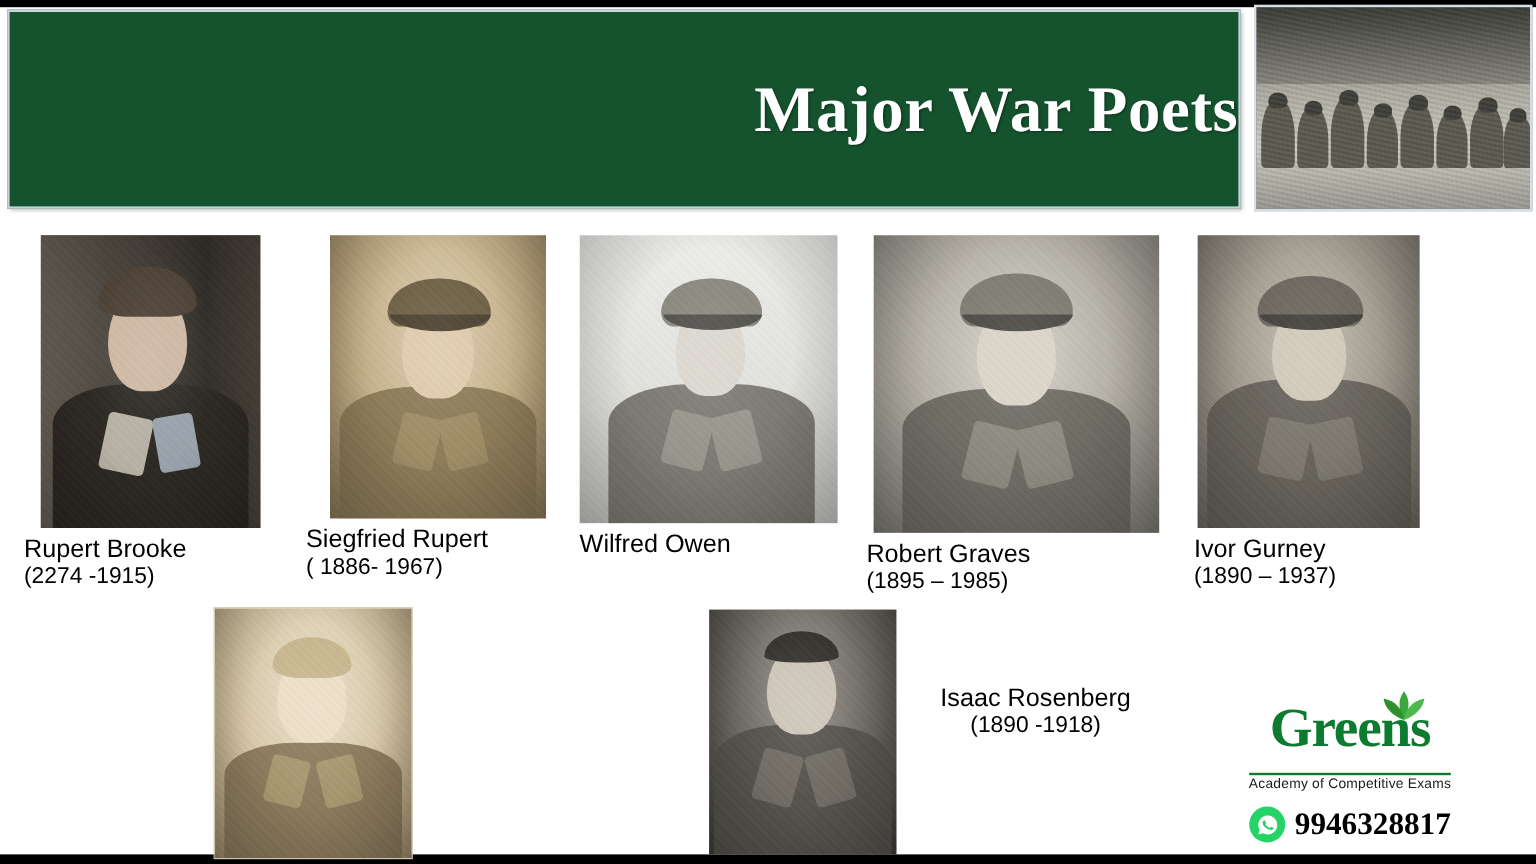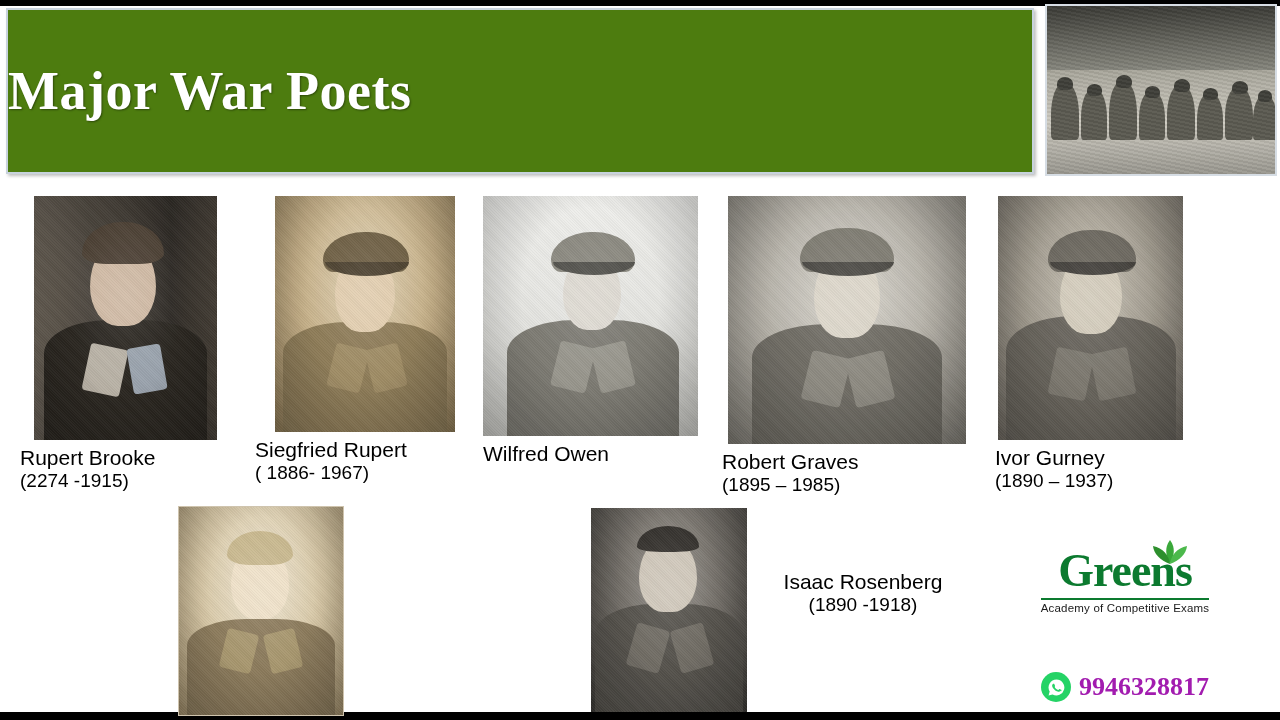"Major War Poets" .title-banner { background: #4d7c0f -> #14532d; justify-content: flex-start -> flex-end }
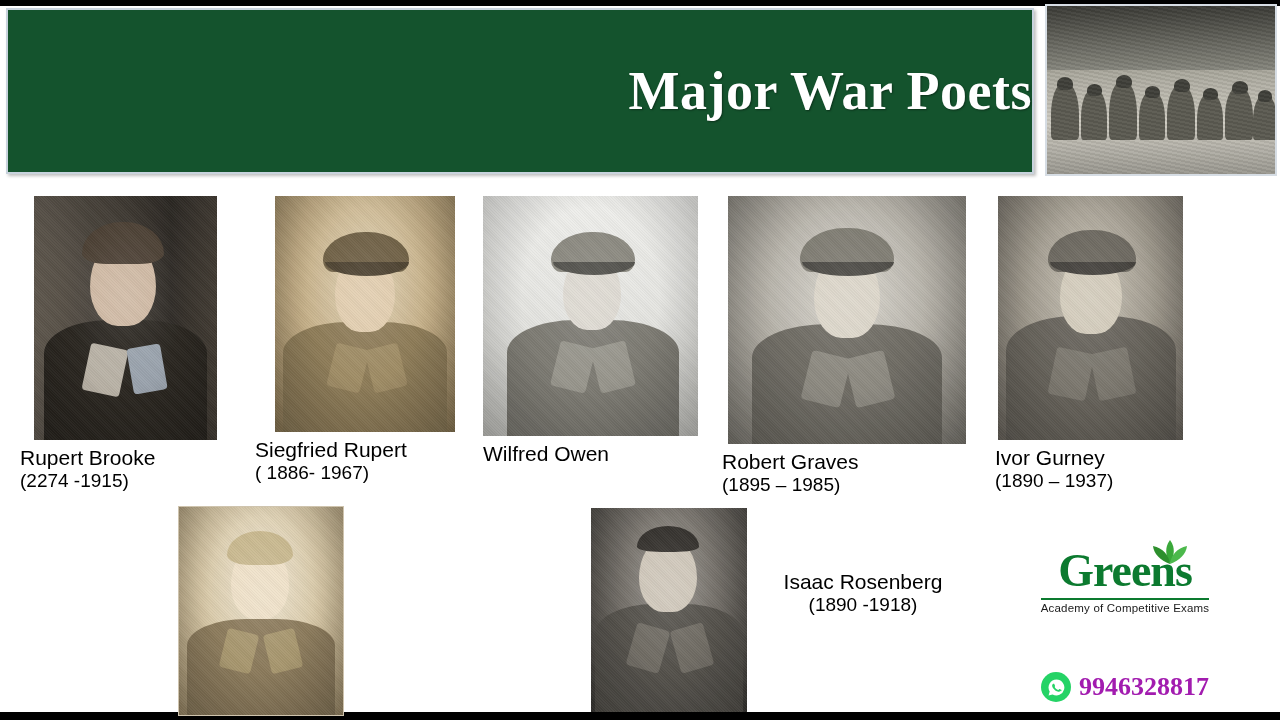"Greens" .logo-box { top: 548px -> 584px }
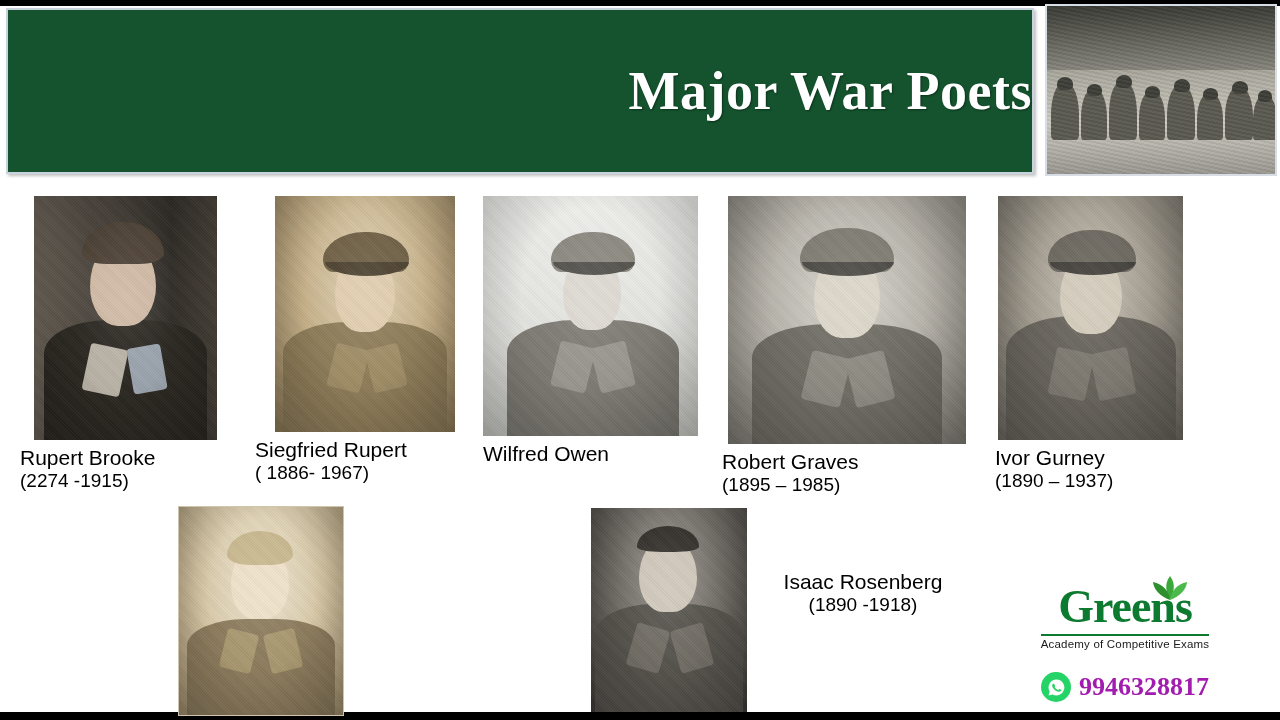"Academy of Competitive Exams" div { margin-top: 2px -> 12px }
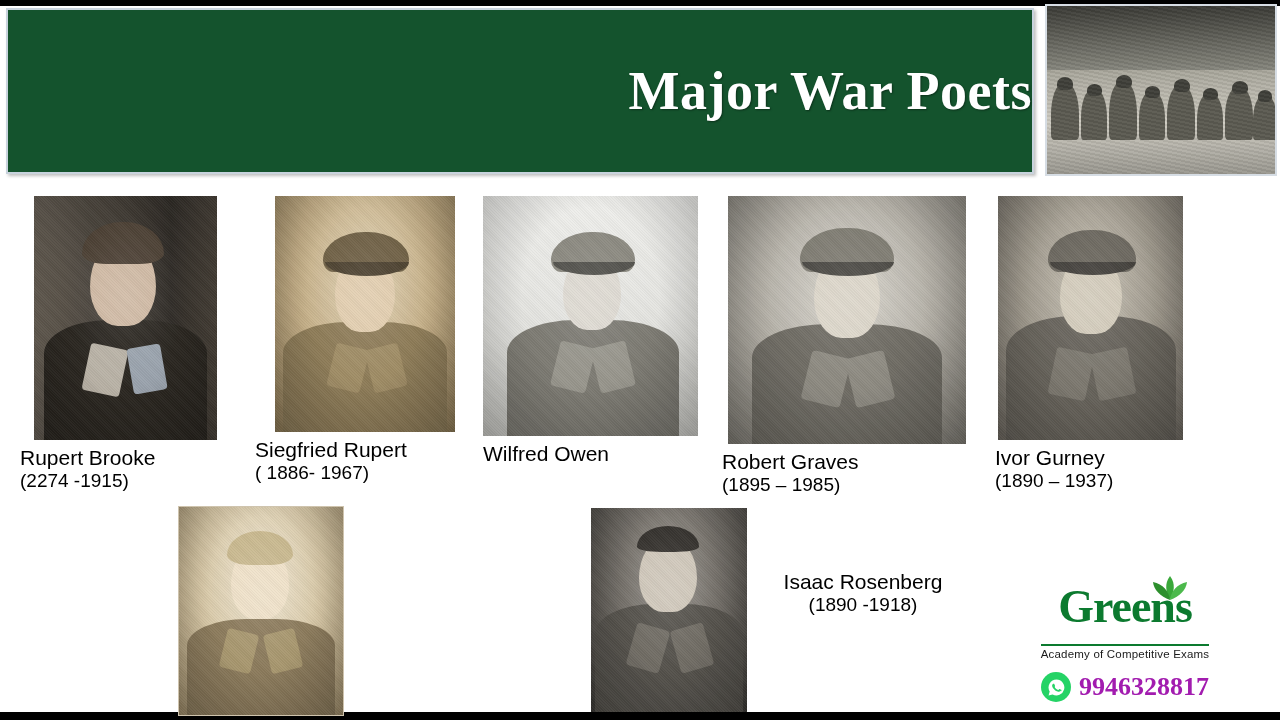"9946328817" .phone-num { color: #a21caf -> #000000 }
